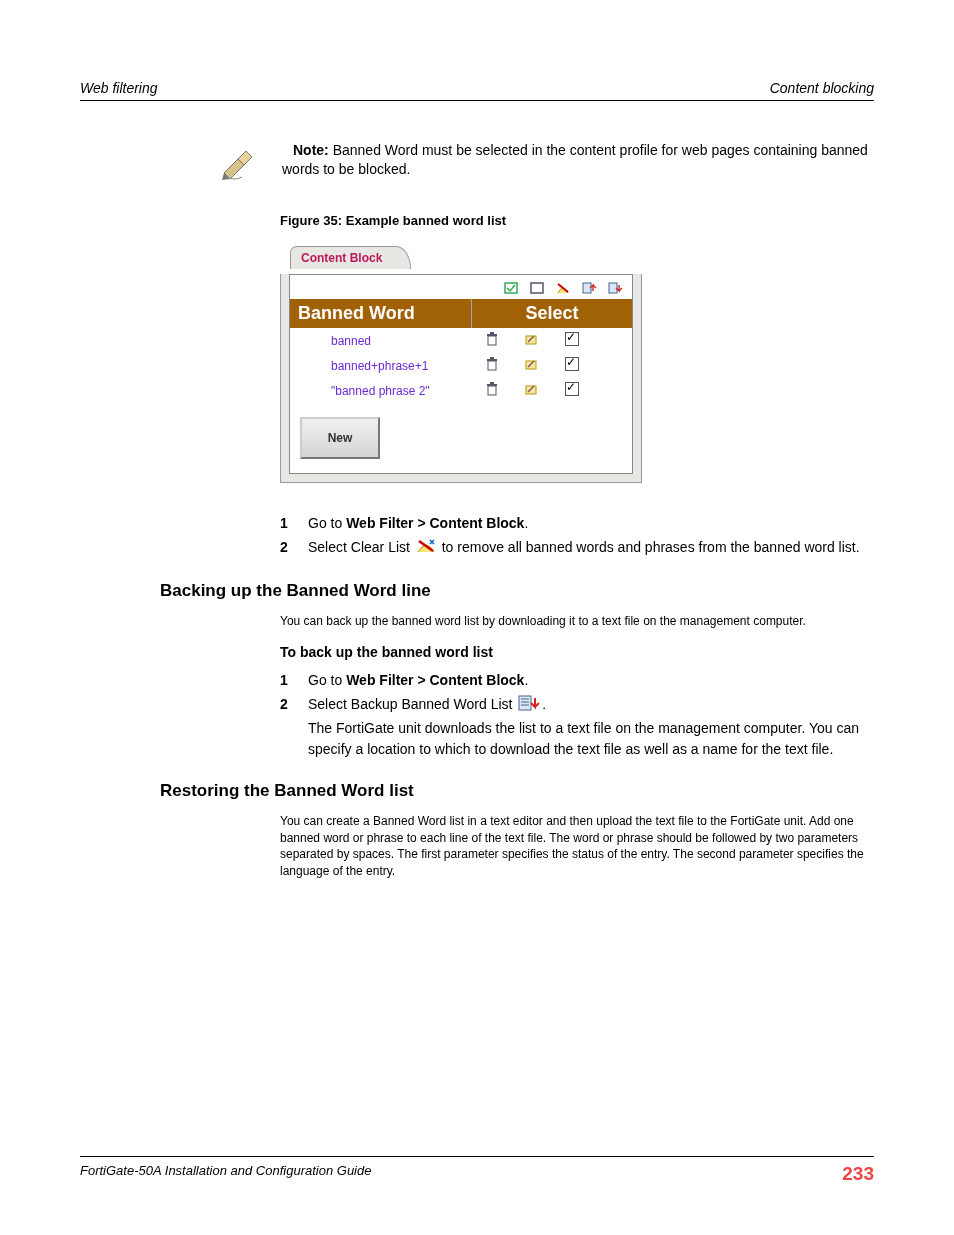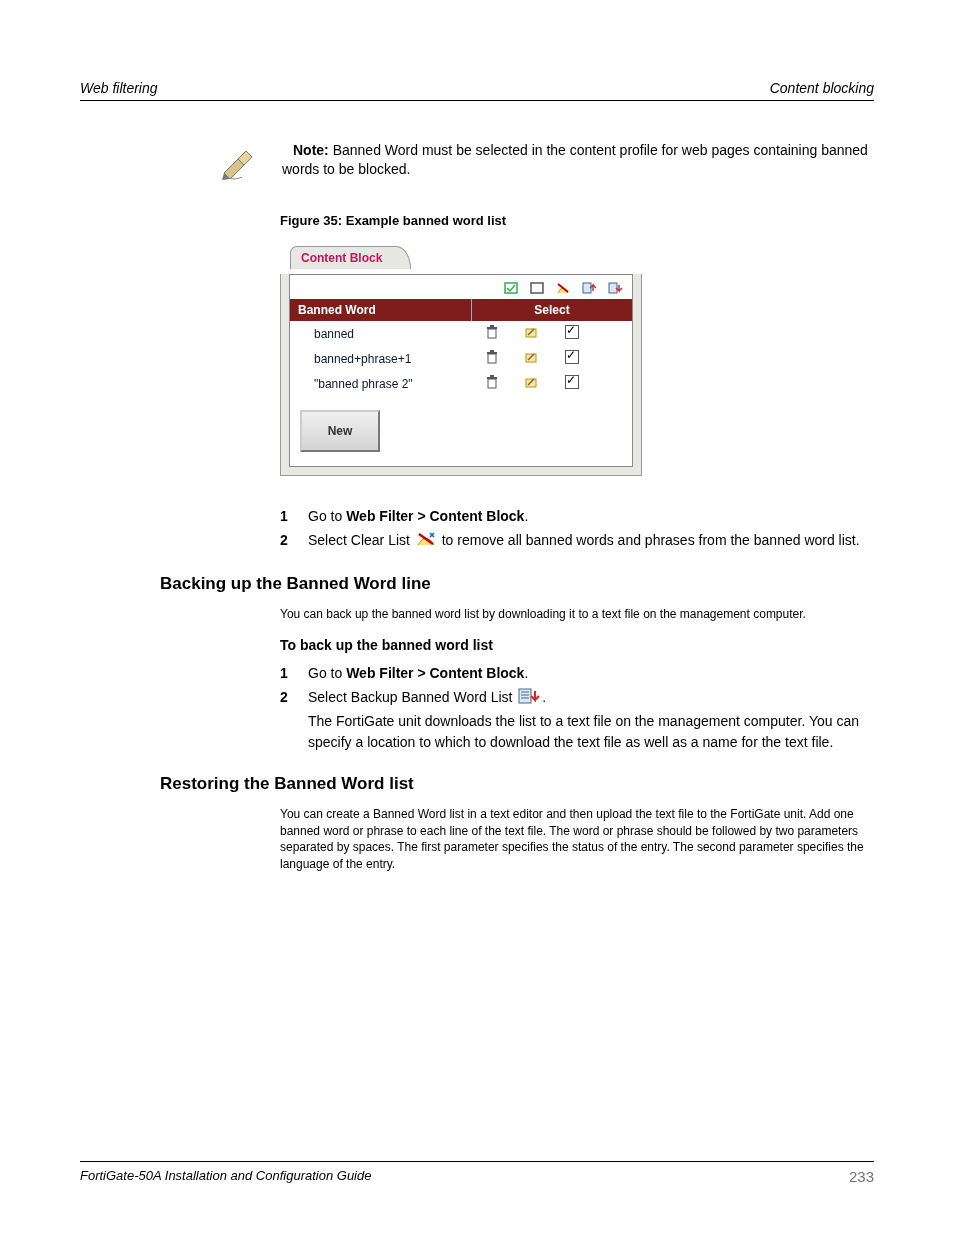"Banned Word" .th-row { background: #7f1d1d -> #a16207; font-size: 12px -> 18px }
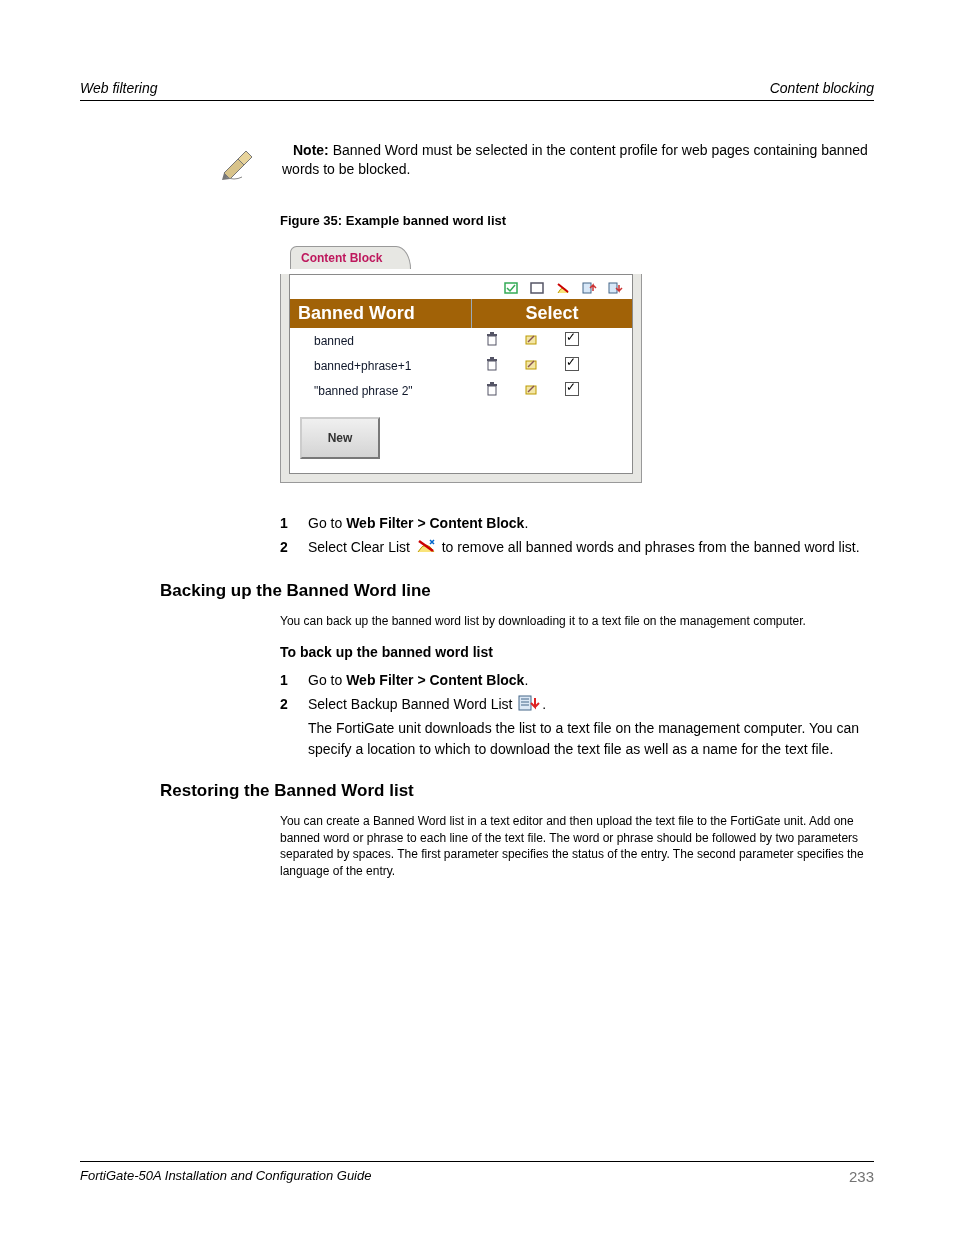"banned" .data-row .word { color: #0f172a -> #6d28d9; margin-left: none -> 17px }
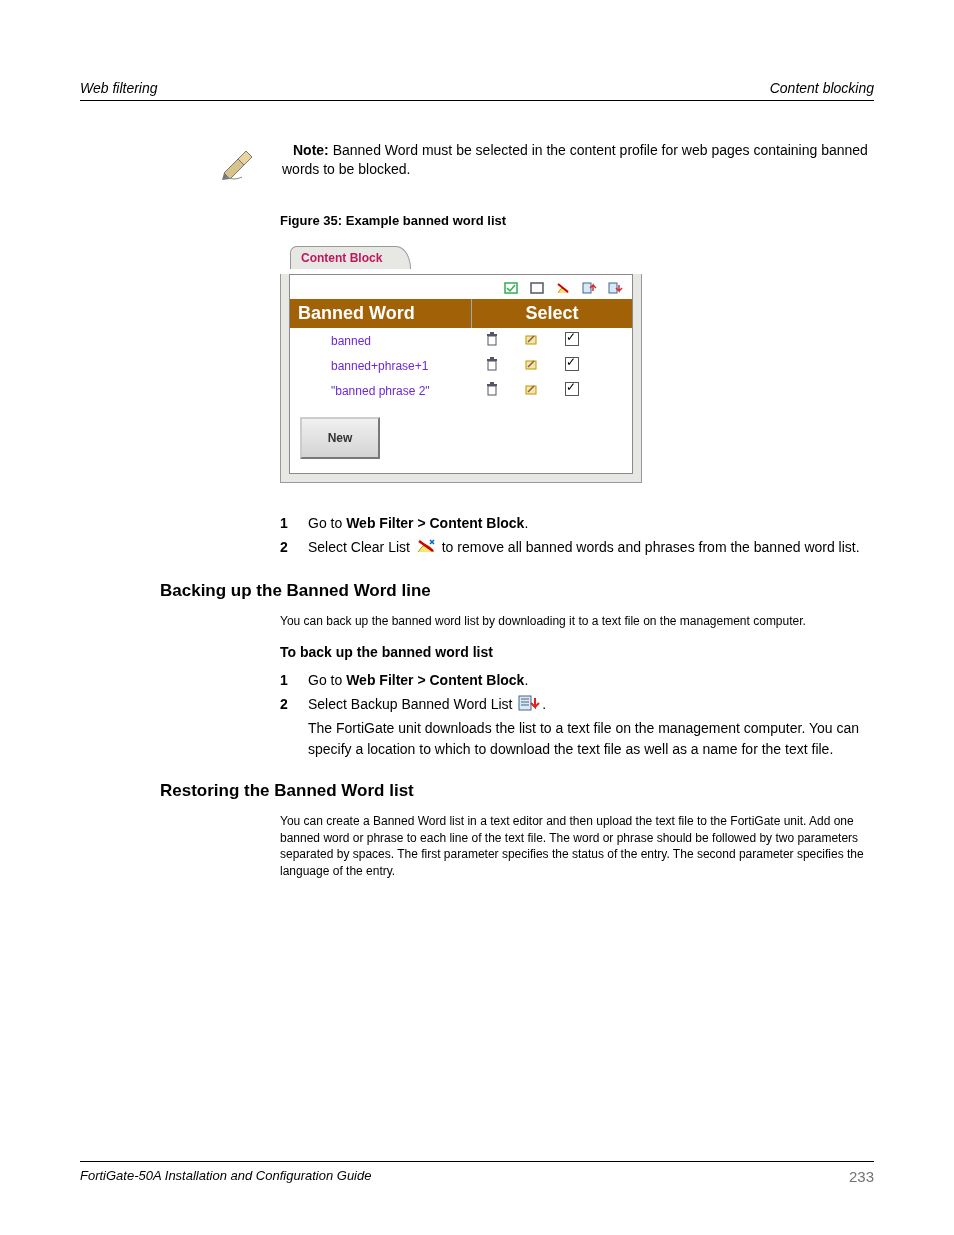"233" .footer .pg { color: #737373 -> #ef4444; font-size: 15px -> 19px; font-weight: normal -> bold }
